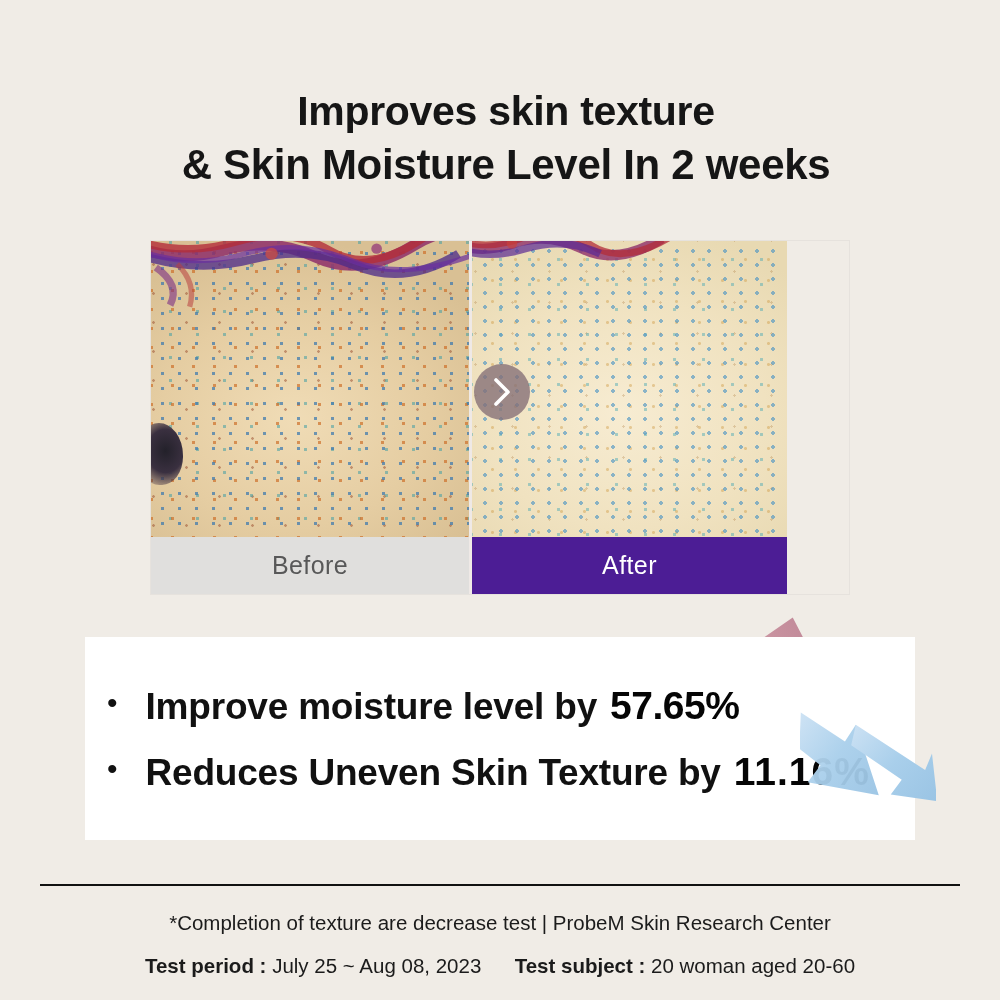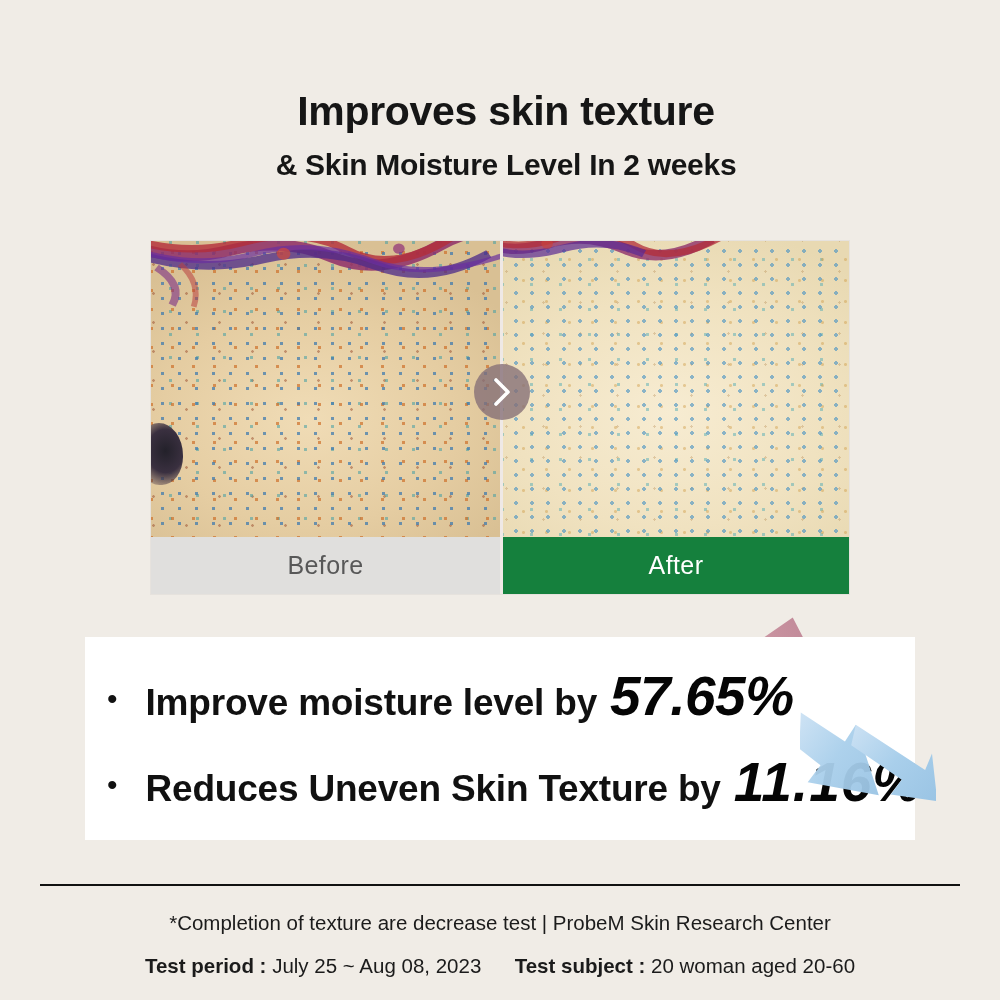"& Skin Moisture Level In" #headline .line.l2 { font-size: 30px -> 42px }
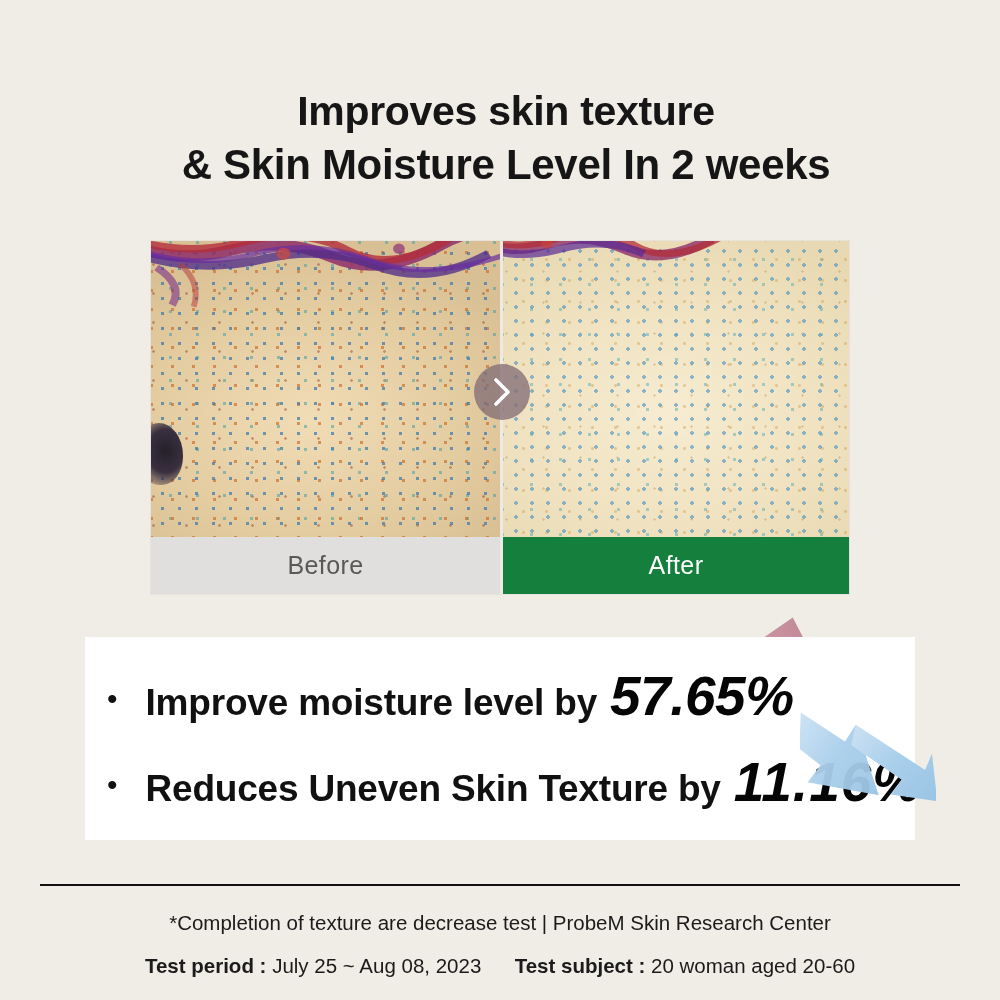"Before" .panel { width: 349px -> 318px }
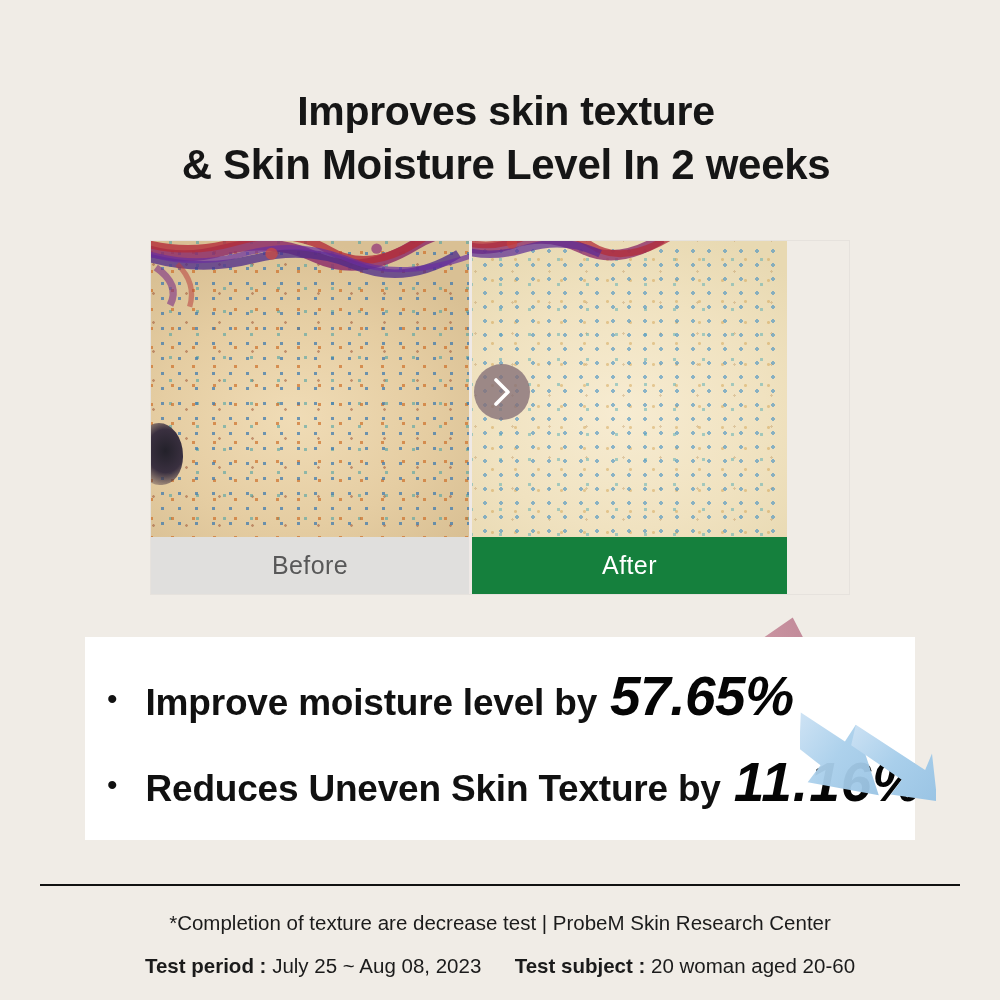"After" .caption.after-cap { background: #15803d -> #4c1d95 }
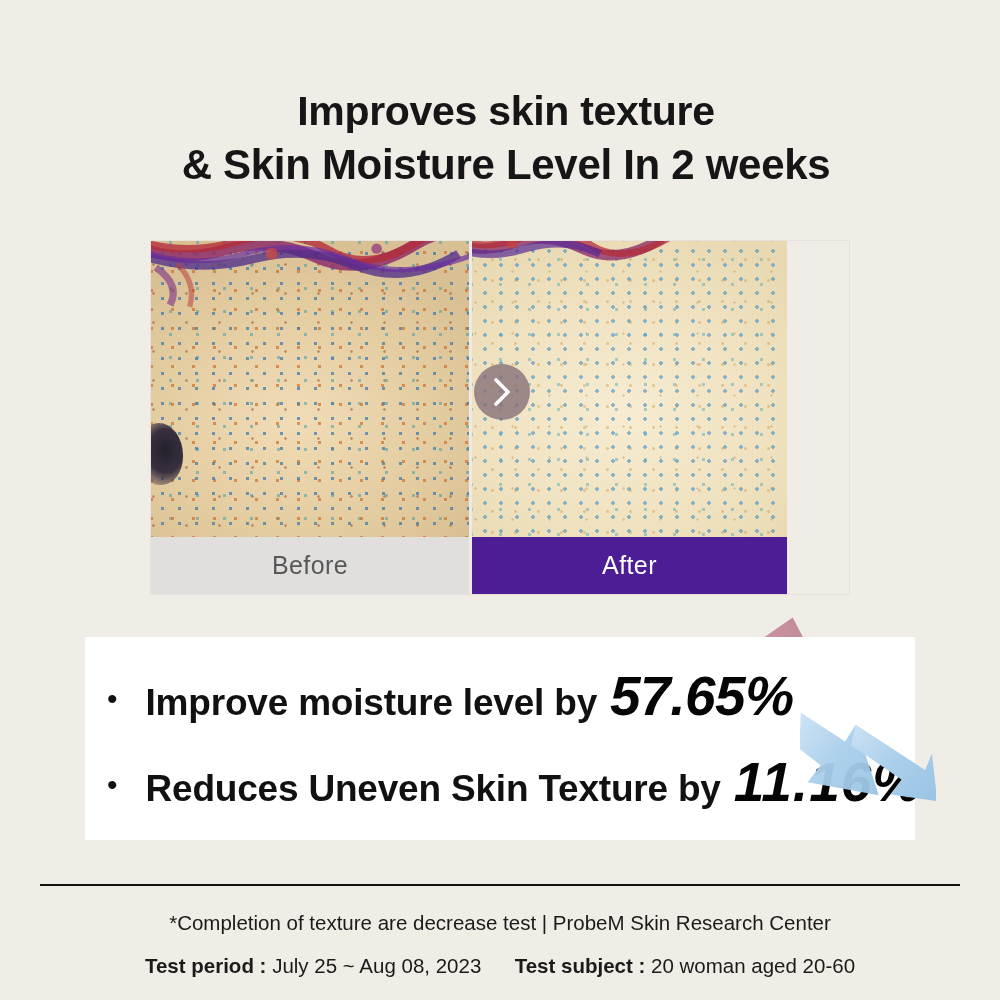"57.65%" .claim .claim-value { font-size: 55px -> 39px; font-style: italic -> none }
